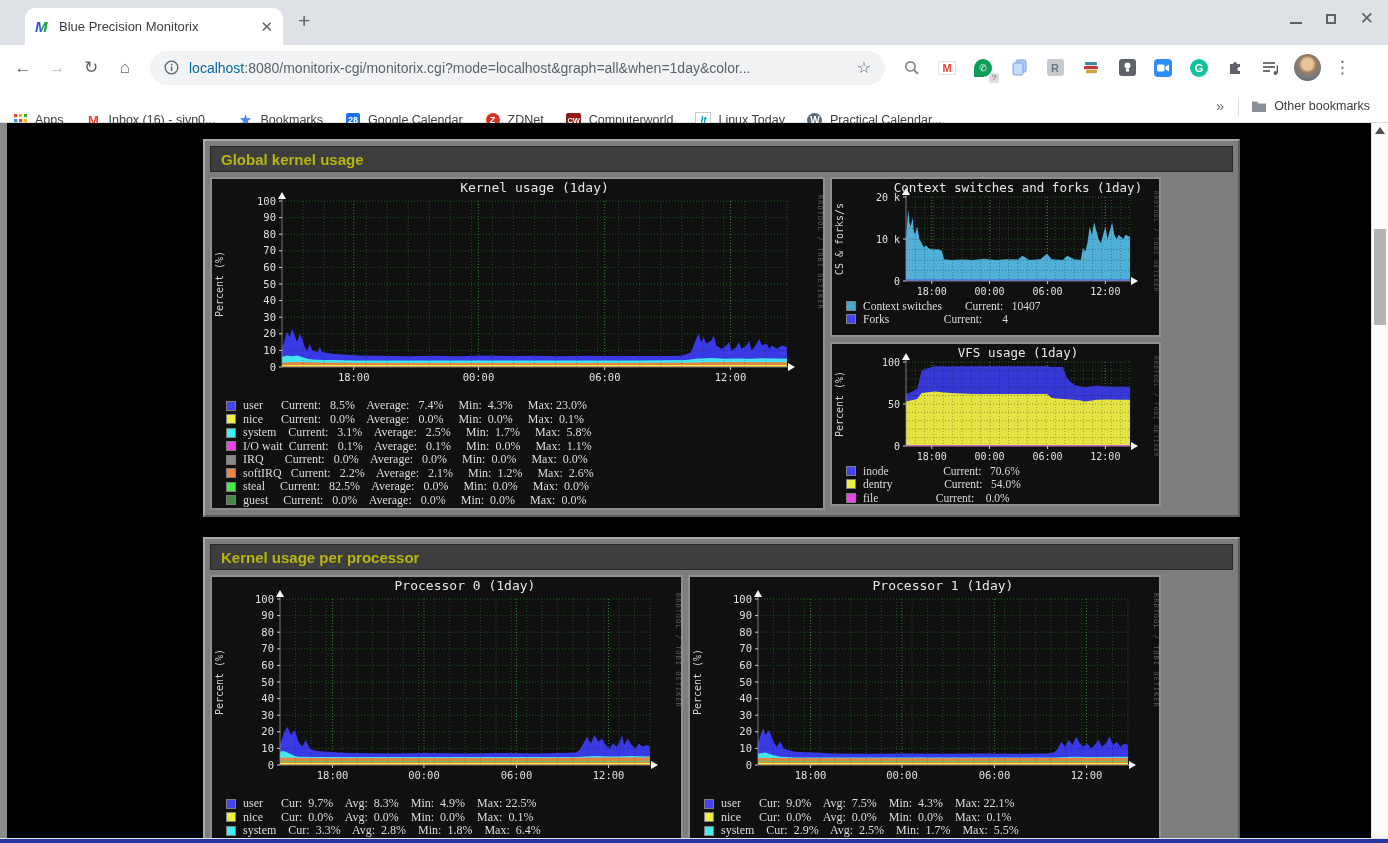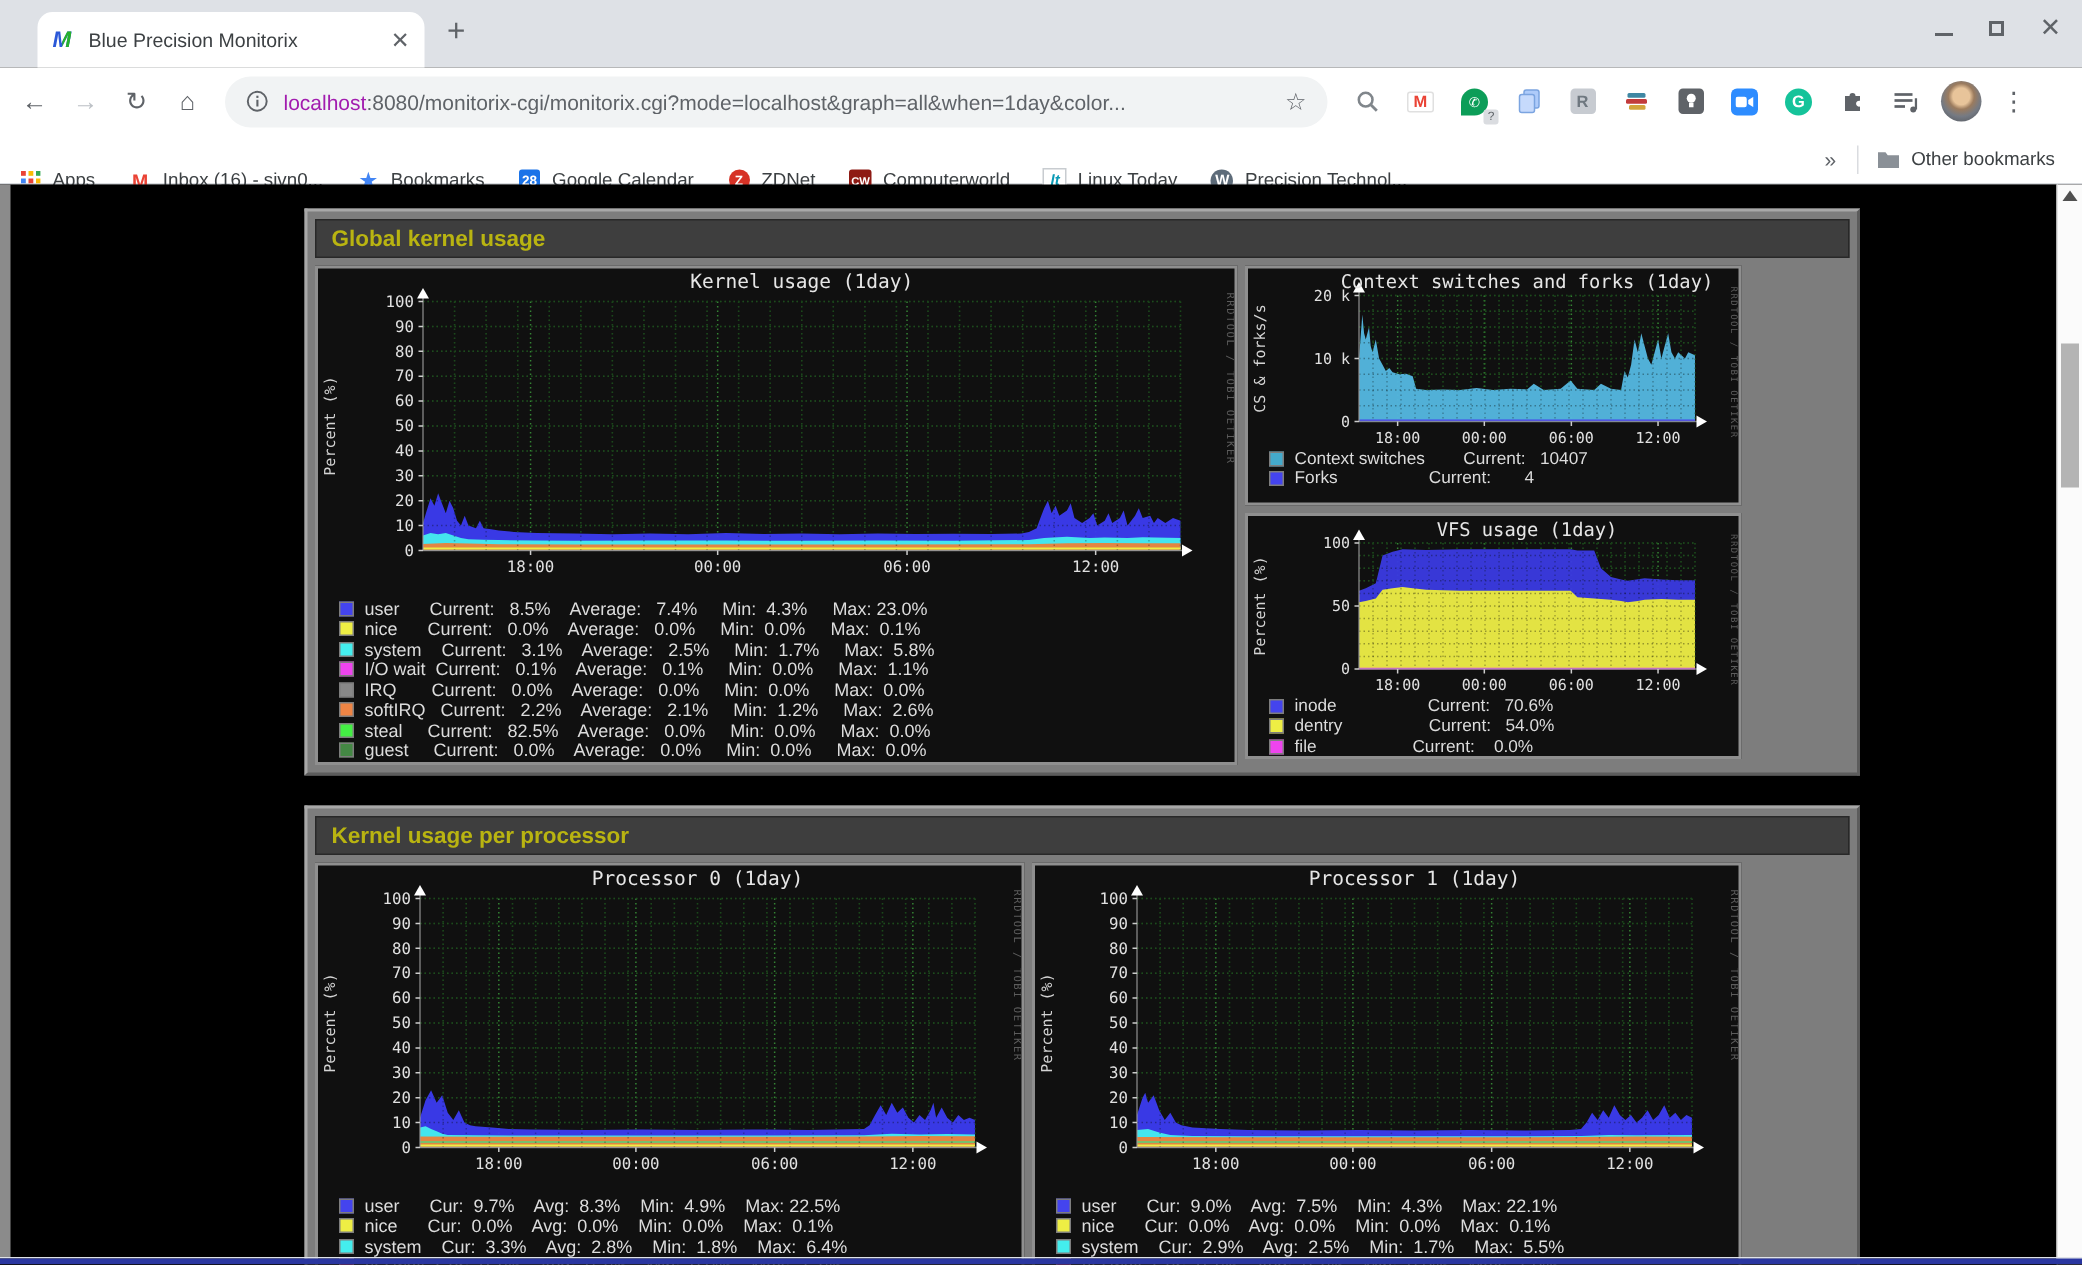"localhost" .url-host { color: #a21caf -> #0369a1 }
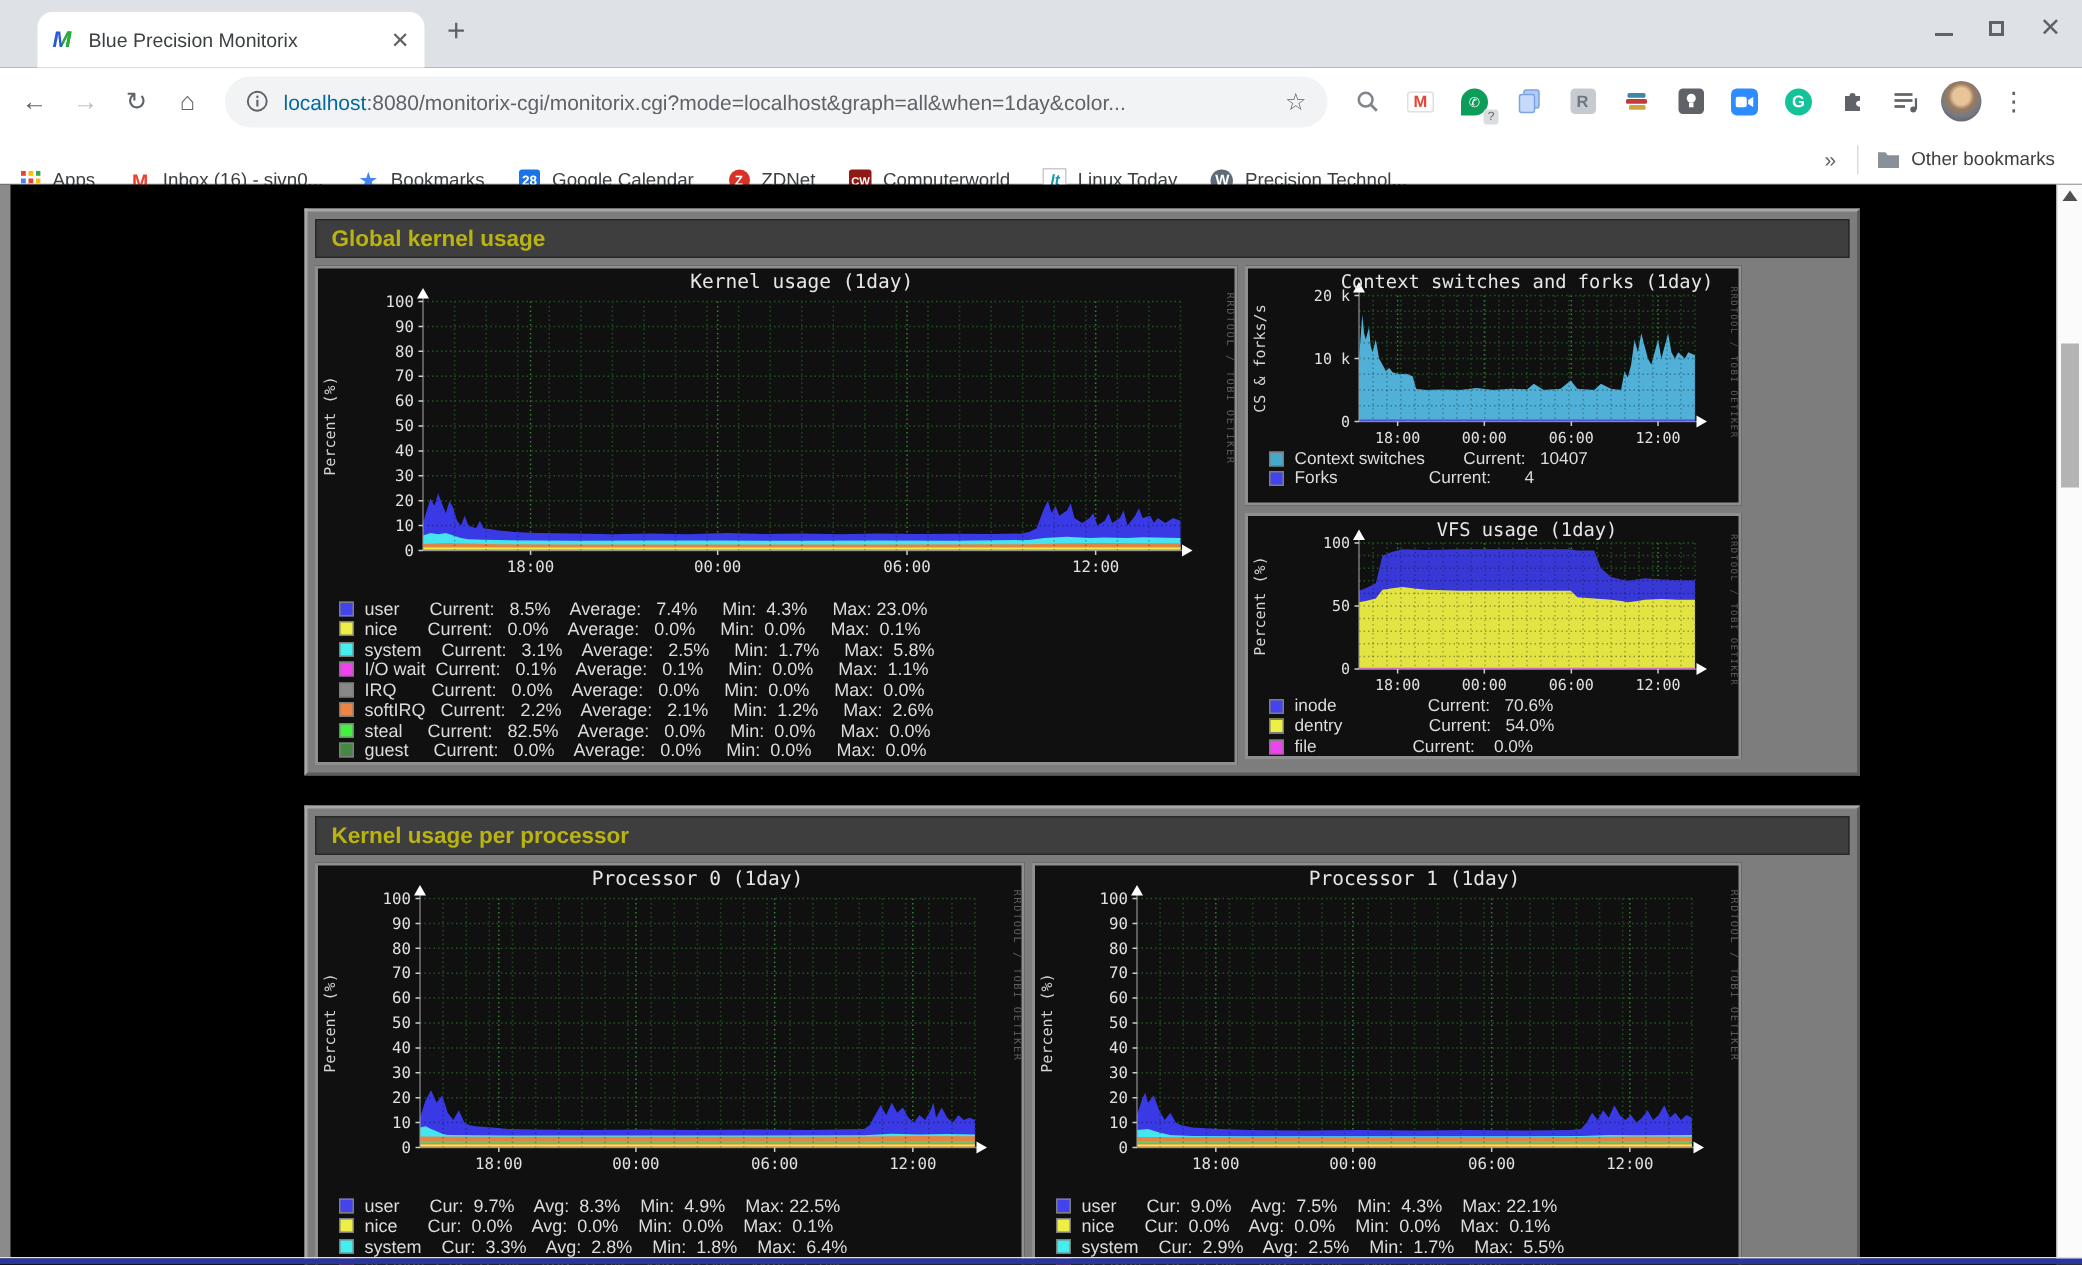"Precision Technol..." span { text: Precision Technol -> Practical Calendar }
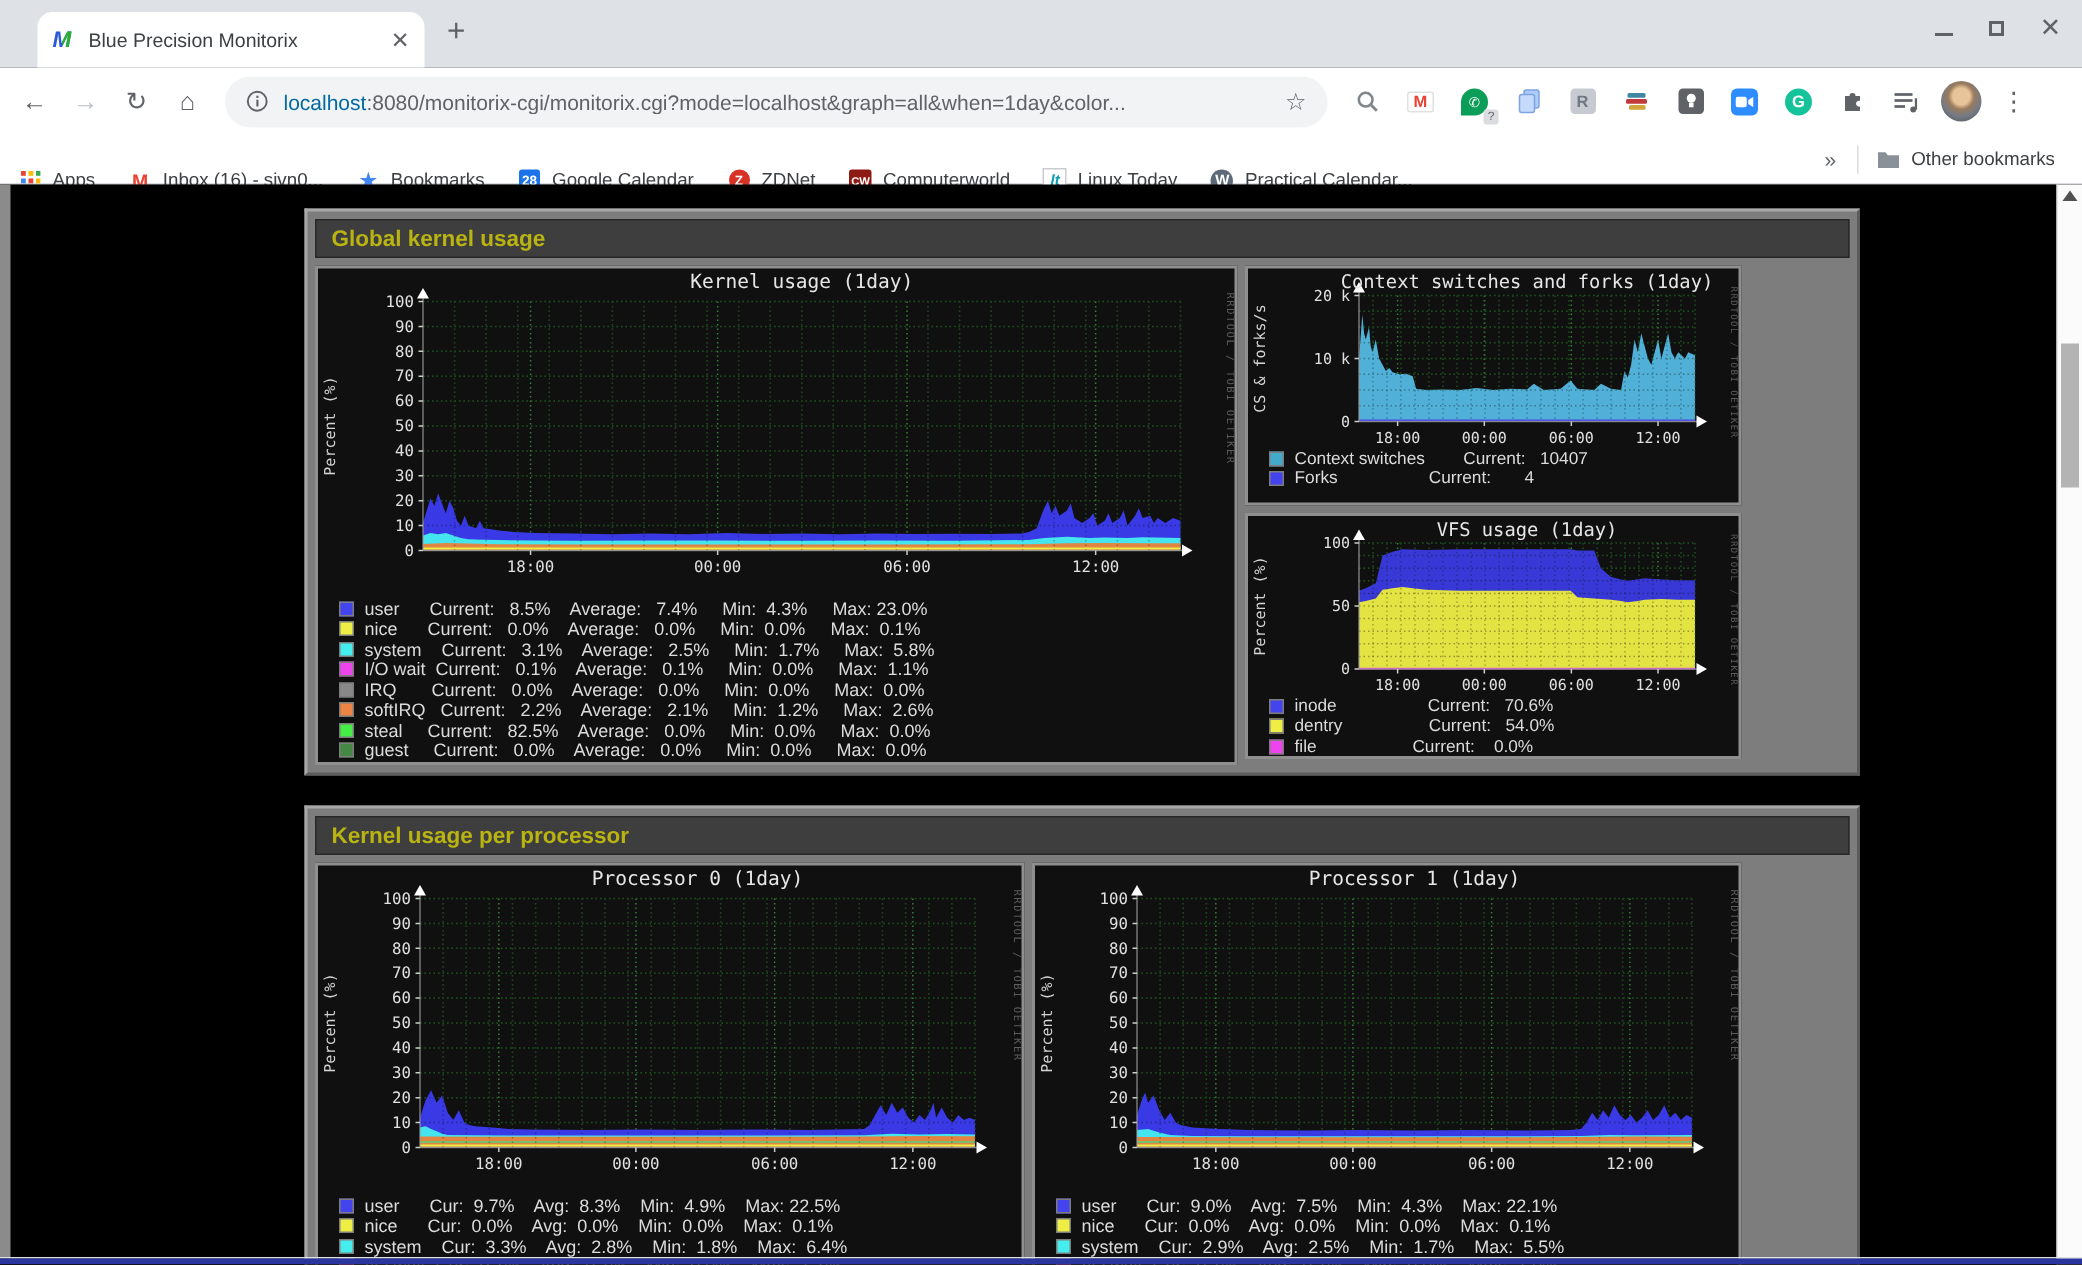"Context switches Current: 10407" .ltxt { font-family: Liberation Sans, sans-serif -> Liberation Serif, serif }
